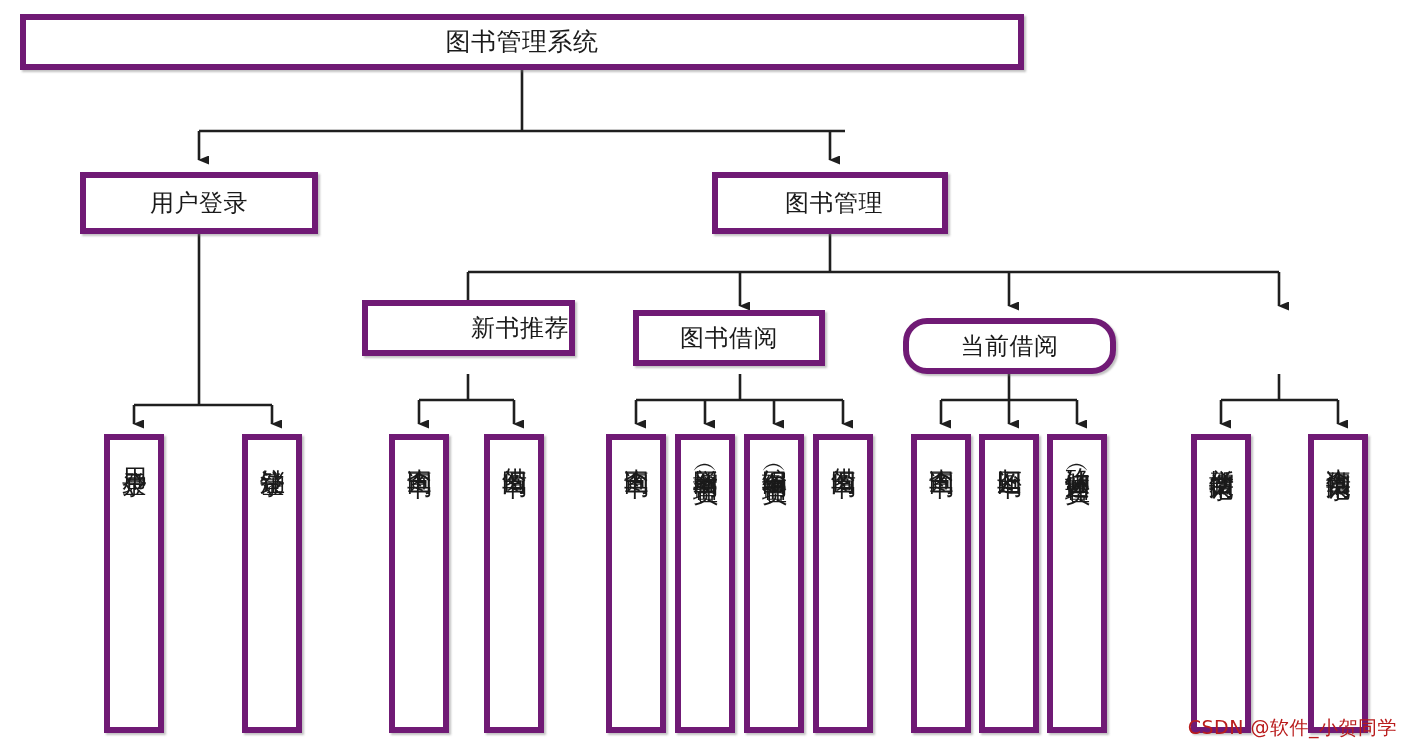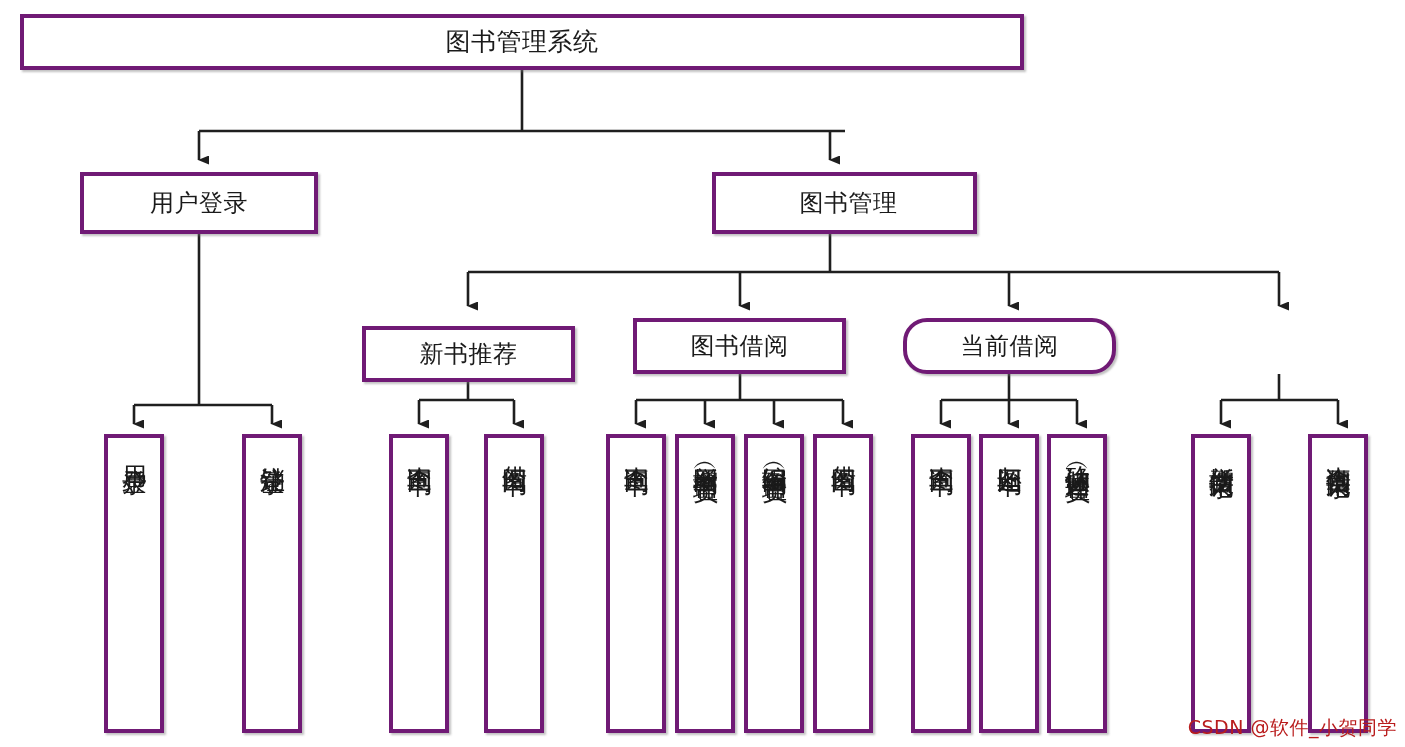"图书管理系统" .node { border: 4px solid #701a75 -> 6px solid #701a75 }
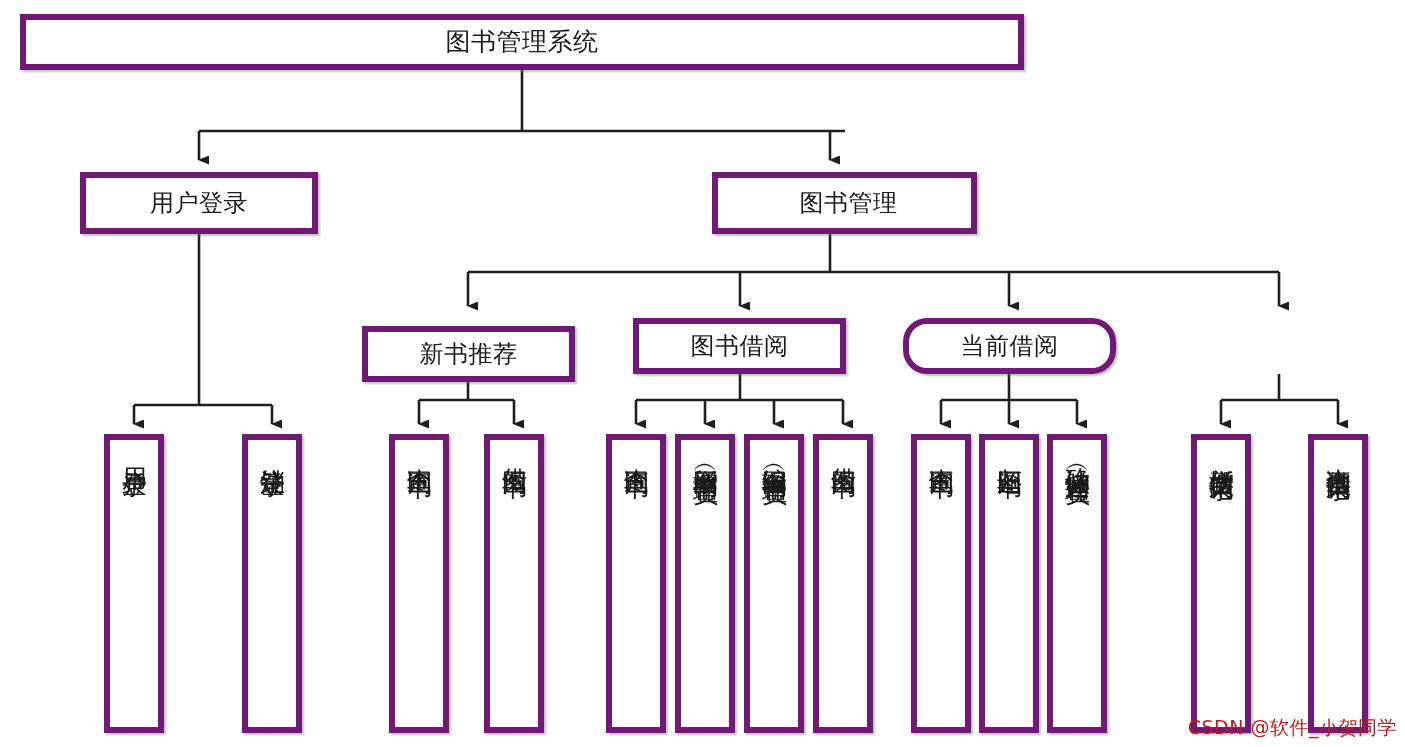"图书管理" div.node { width: 265px -> 236px }
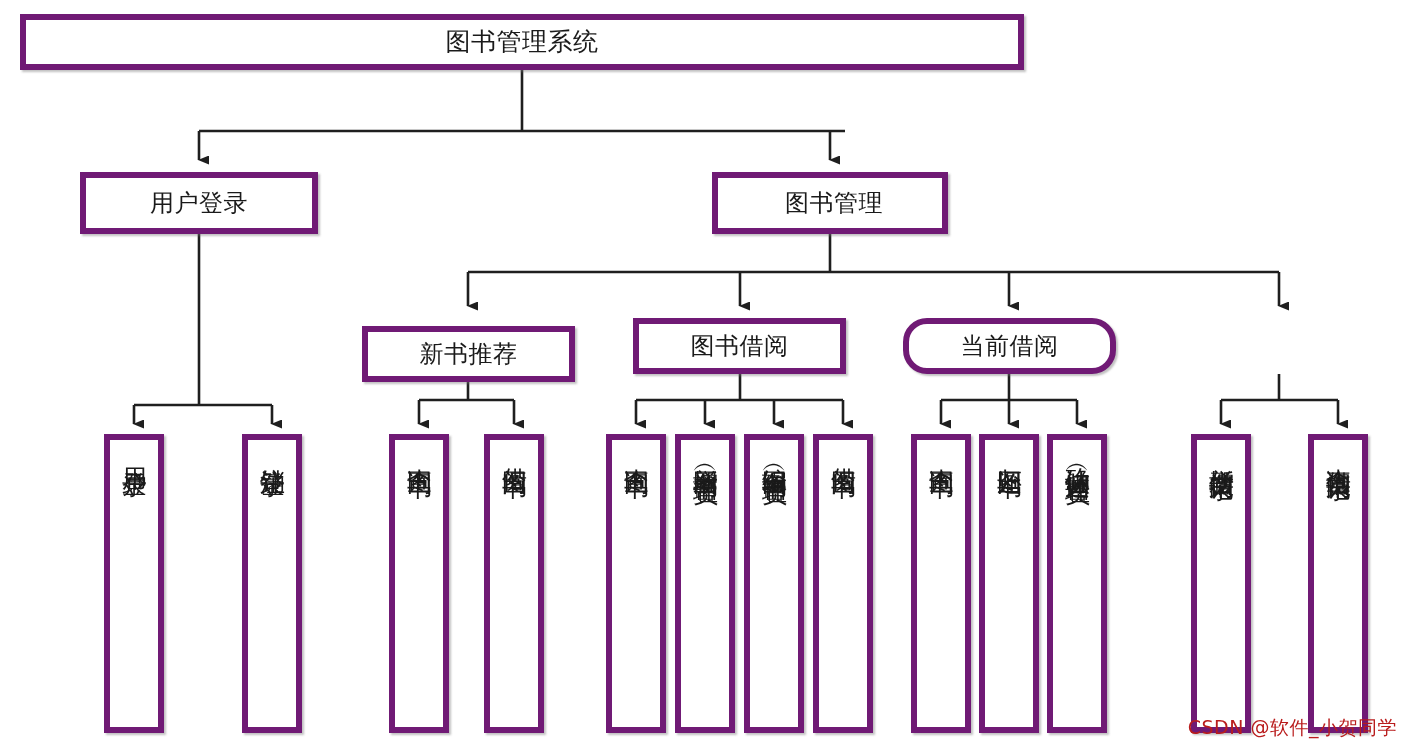"新书推荐" div.node { justify-content: none -> flex-end; top: 326px -> 300px }
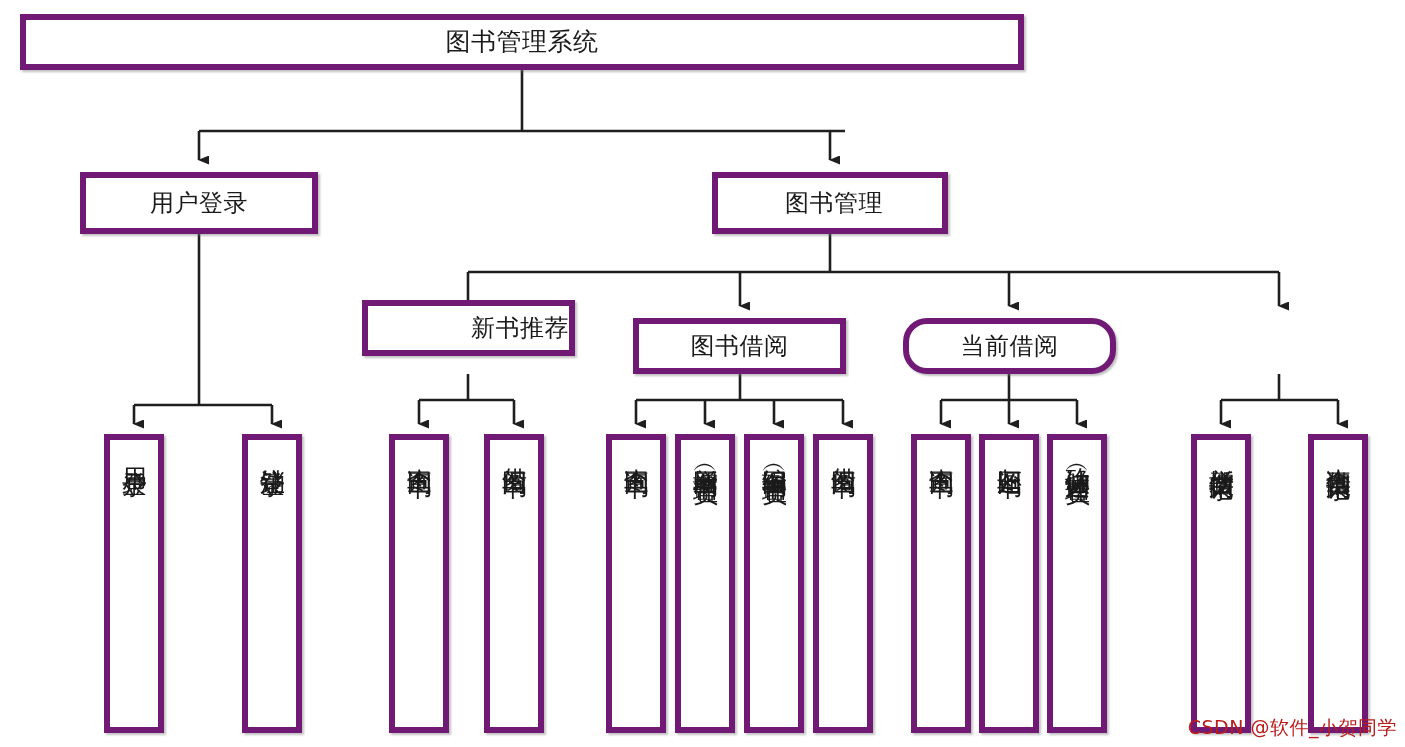"图书借阅" div.node { top: 318px -> 310px; width: 213px -> 192px }
